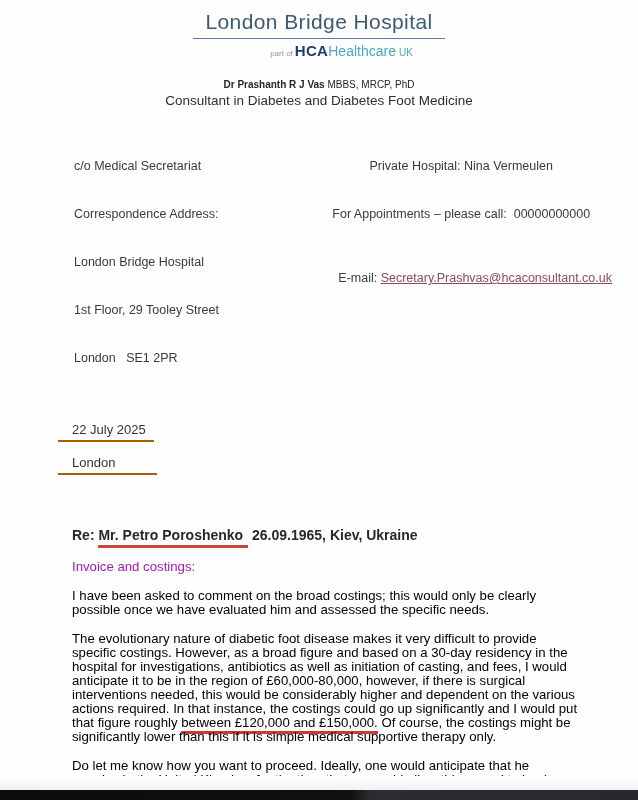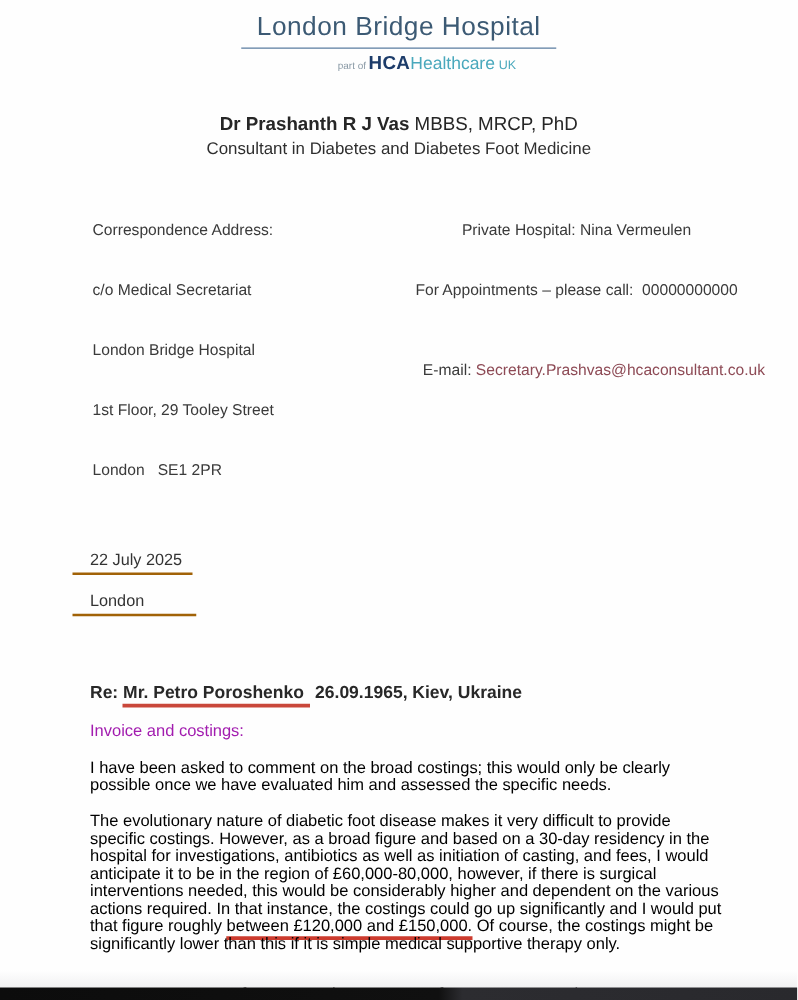"Dr Prashanth R J Vas" .doctor-line { font-size: 15px -> 10px; margin-top: 32px -> 20px }
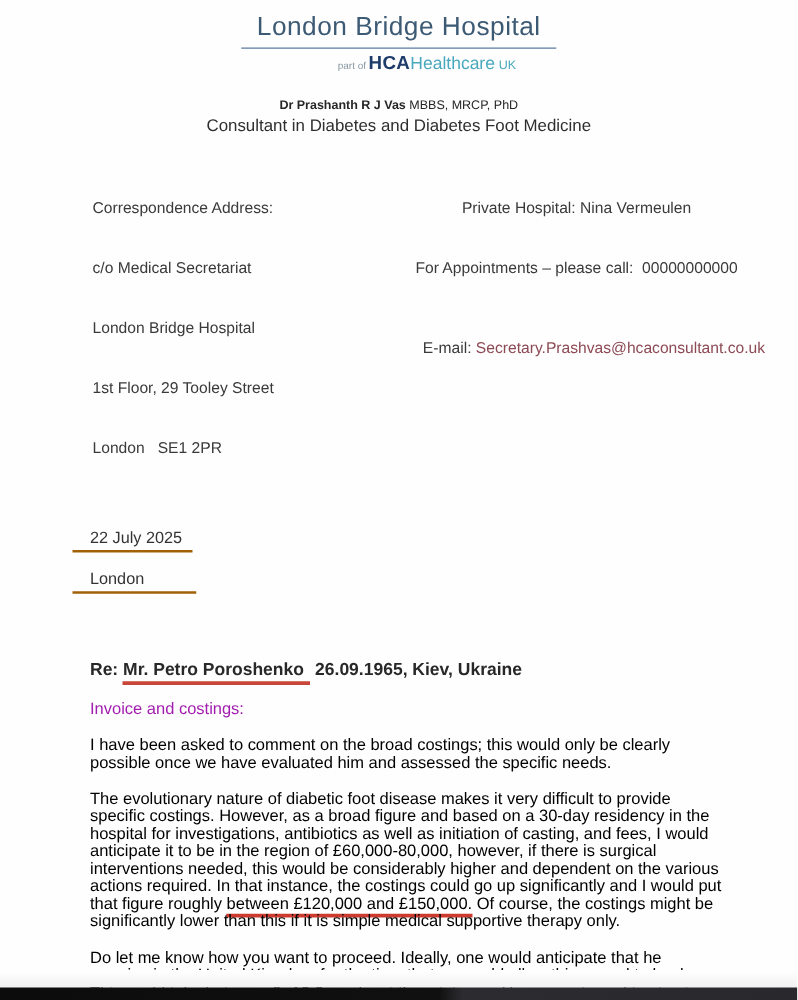"Correspondence Address:" div { order: before "c/o Medical Secretariat" -> after "c/o Medical Secretariat" }
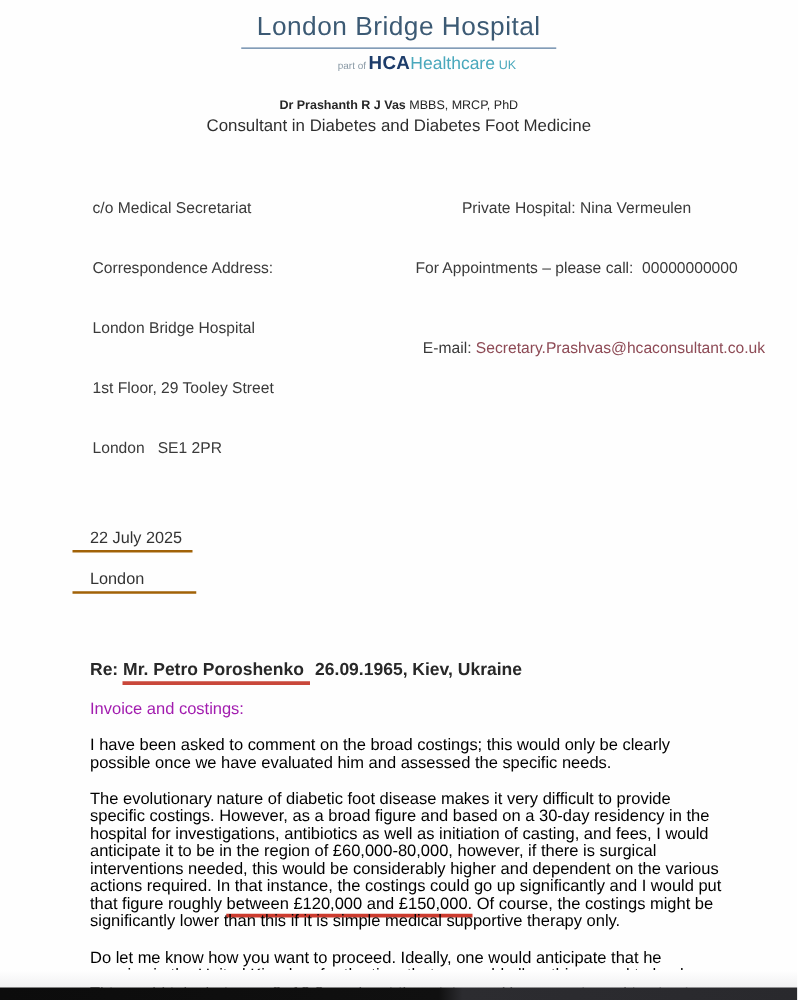"Secretary.Prashvas@hcaconsultant.co.uk" .email-link { text-decoration: none -> underline }
